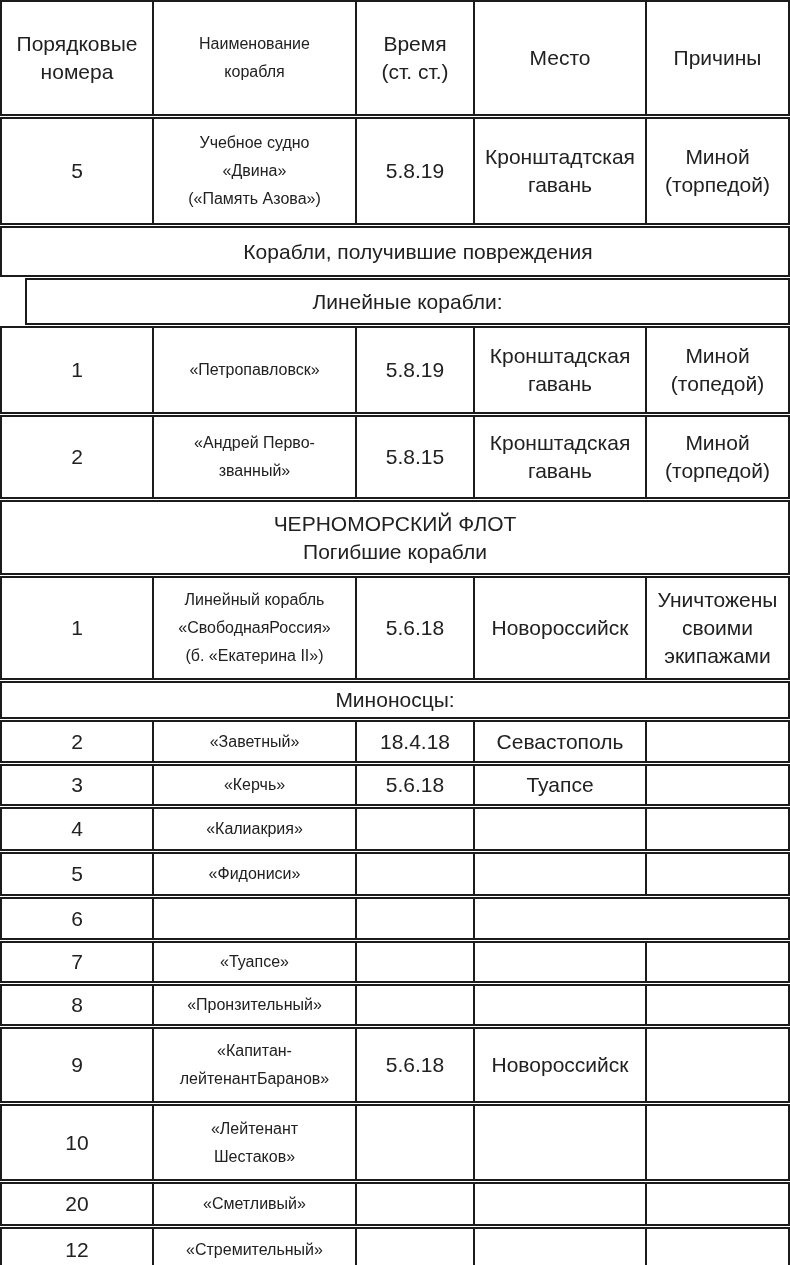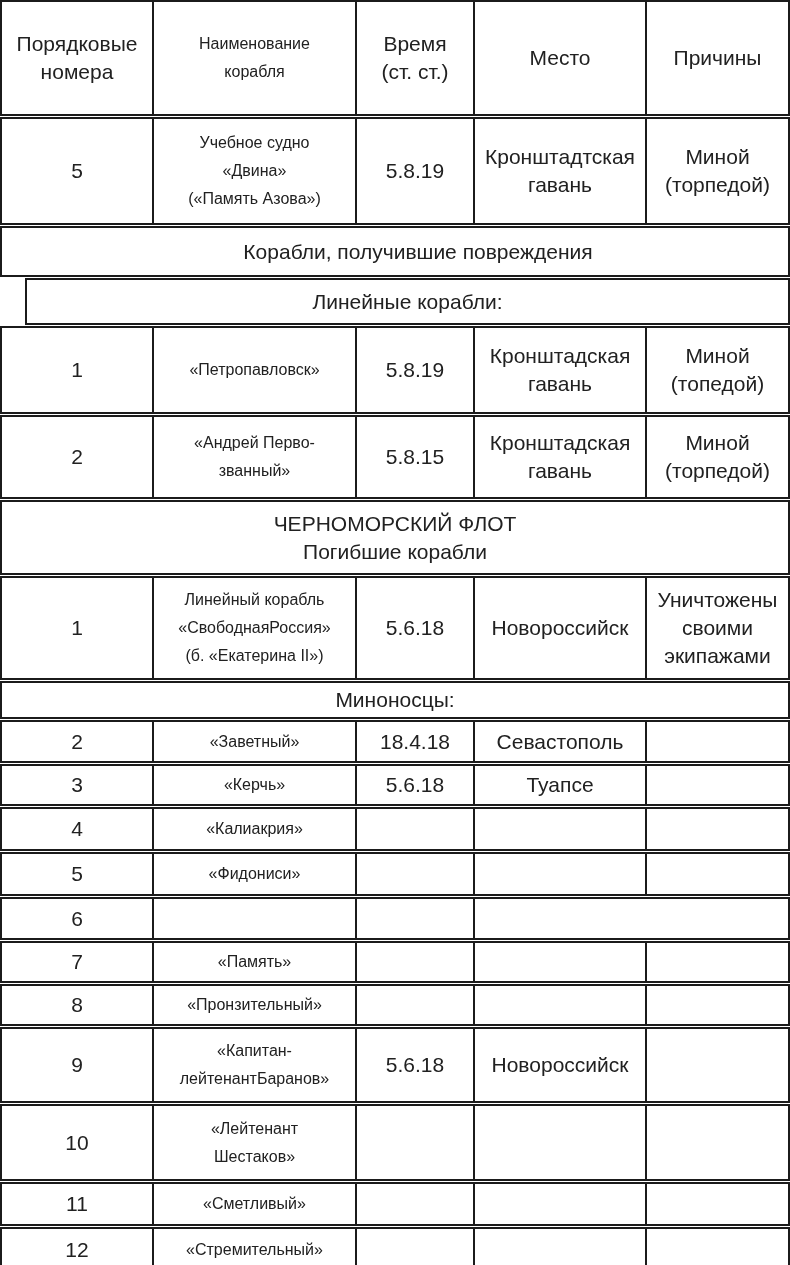"«Память»" div.cell { text: Память -> Туапсе }
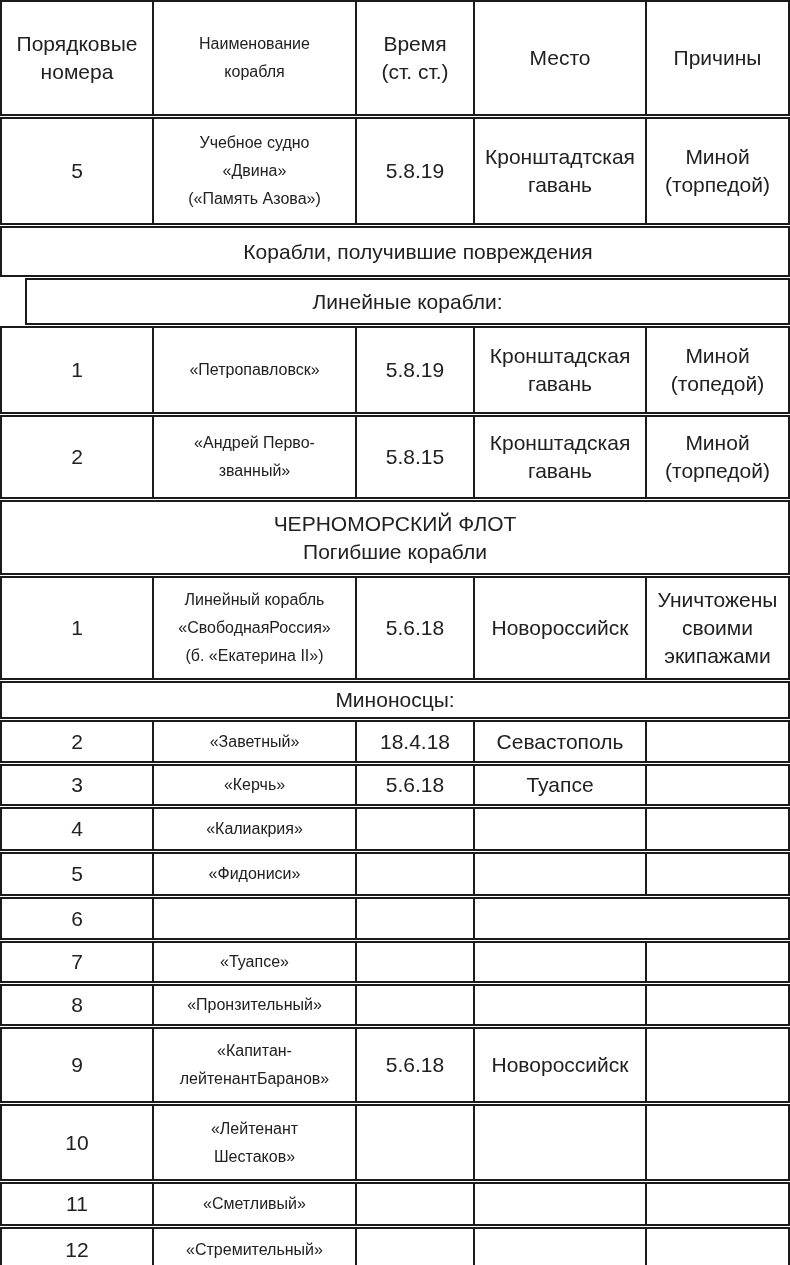"11" div.cell { text: 11 -> 20 }
